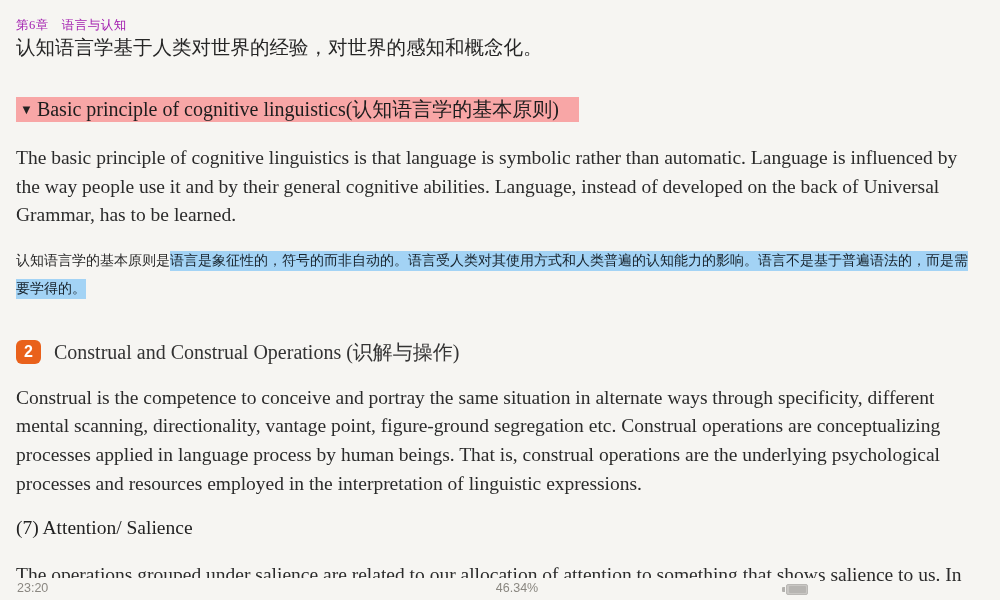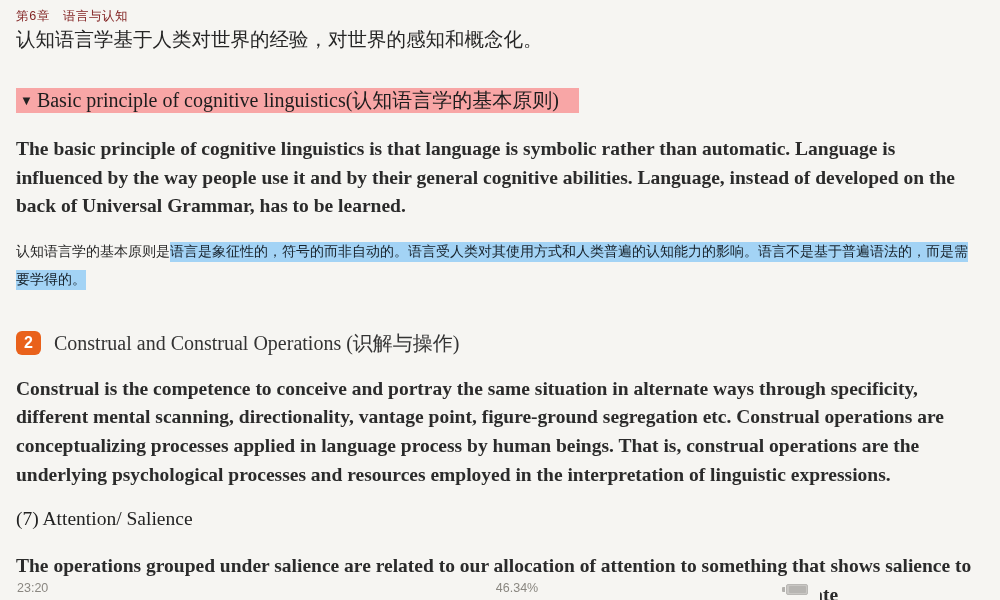"第6章 语言与认知" .chapter-header { color: #7f1d1d -> #a21caf; font-family: Liberation Mono, monospace -> Liberation Serif, serif; margin-top: 8px -> 17px }
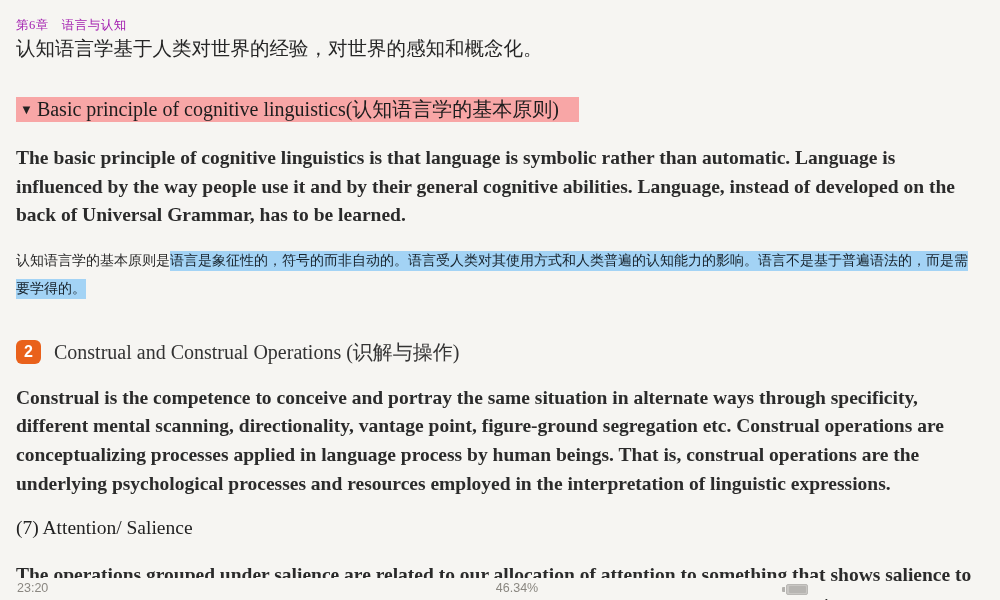"认知语言学基于人类对世界的经验，对世界的感知和概念化。" .intro-line { font-family: none -> Liberation Mono, monospace }
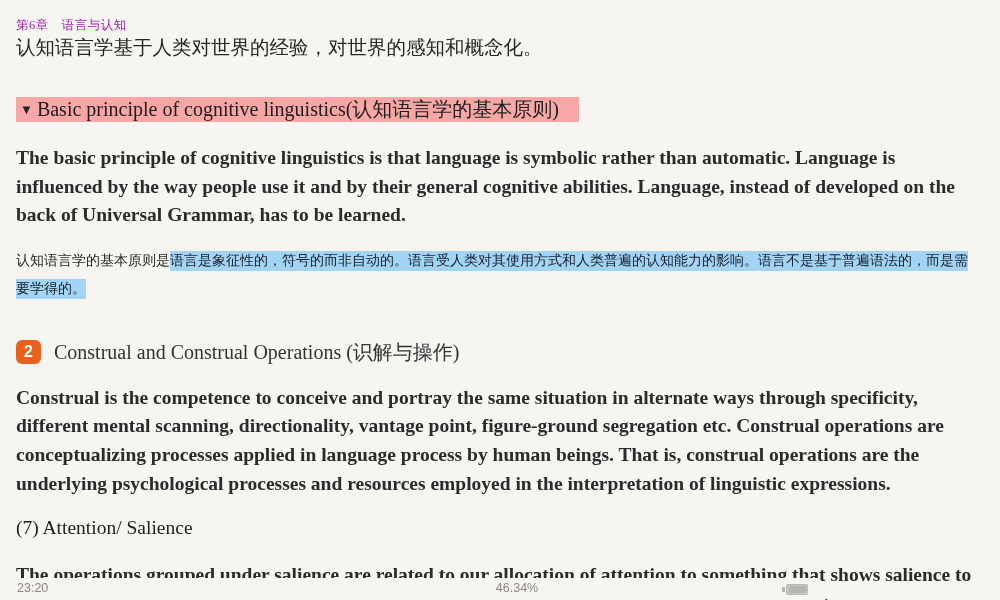"The basic principle of cognitive" .para { font-weight: bold -> none }
